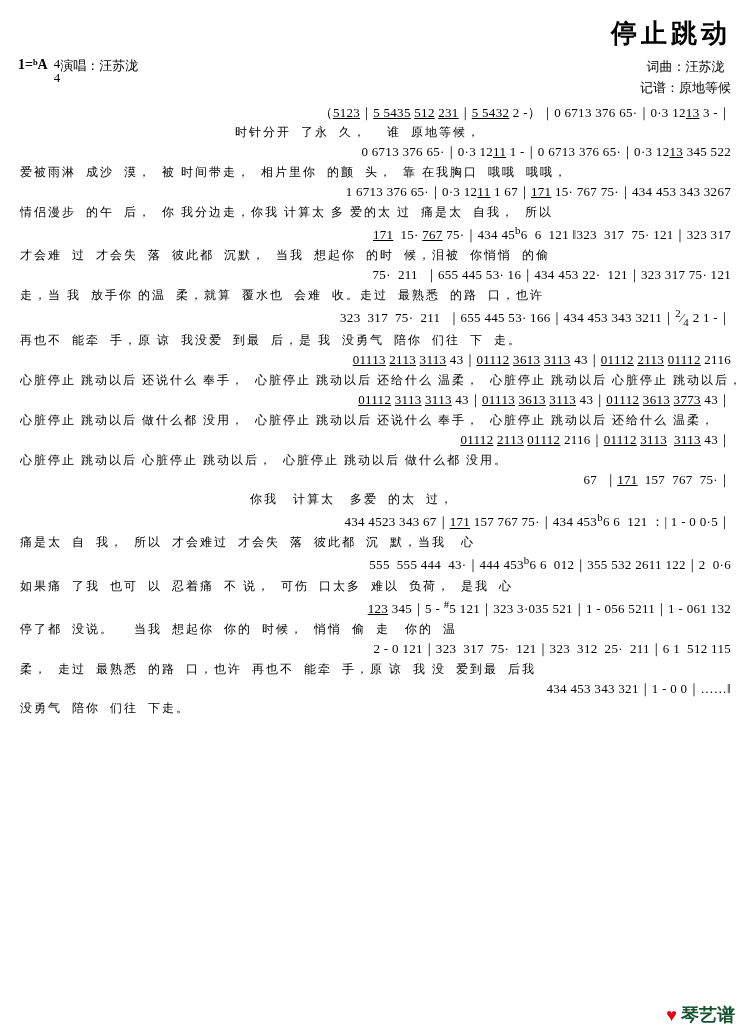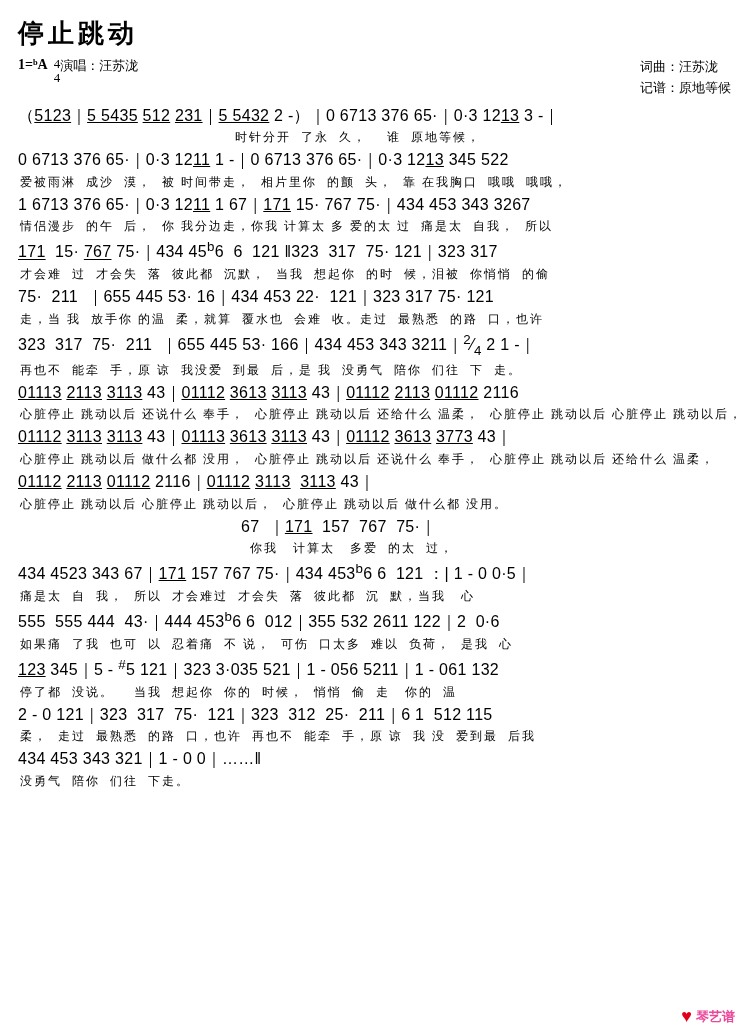"停止跳动" .title { text-align: left -> right }
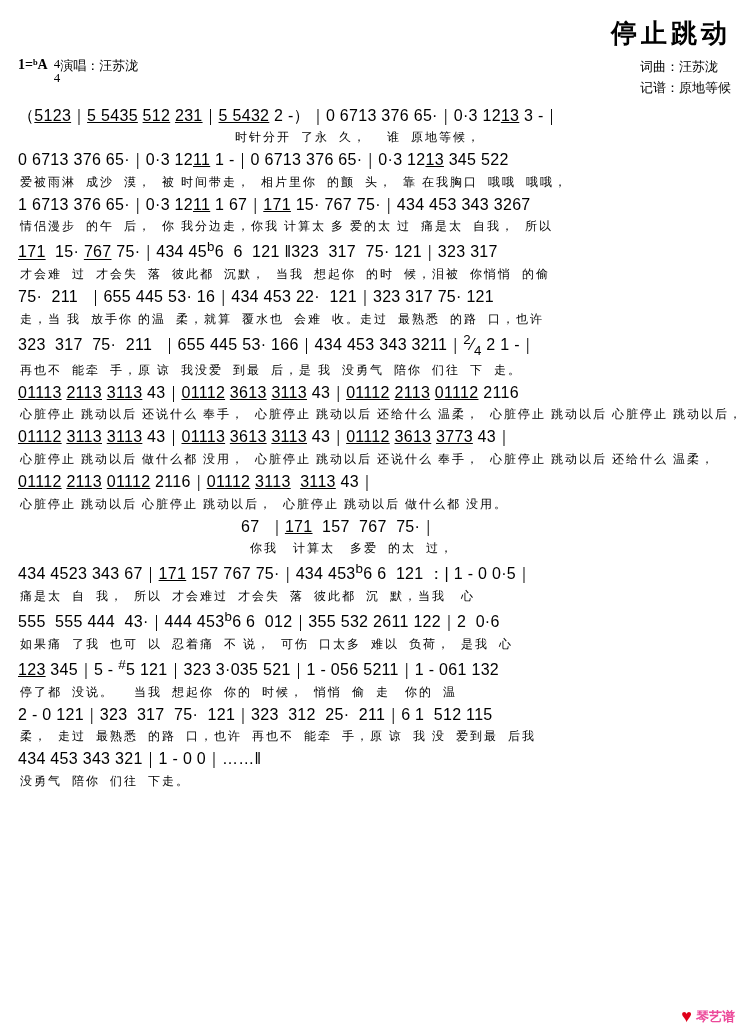"词曲：汪苏泷" .meta-right { text-align: left -> center }
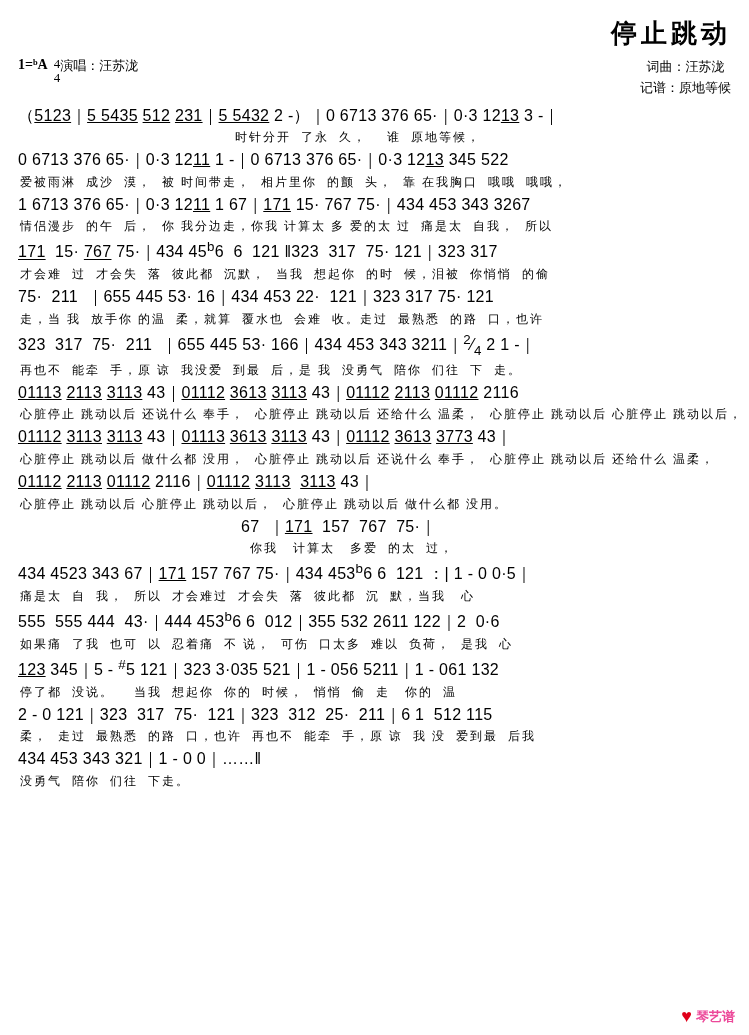"（5123｜5 5435 512 231｜5 5432" .music-row { font-family: Liberation Sans, sans-serif -> Liberation Serif, serif; font-size: 16px -> 13px; text-align: none -> right }
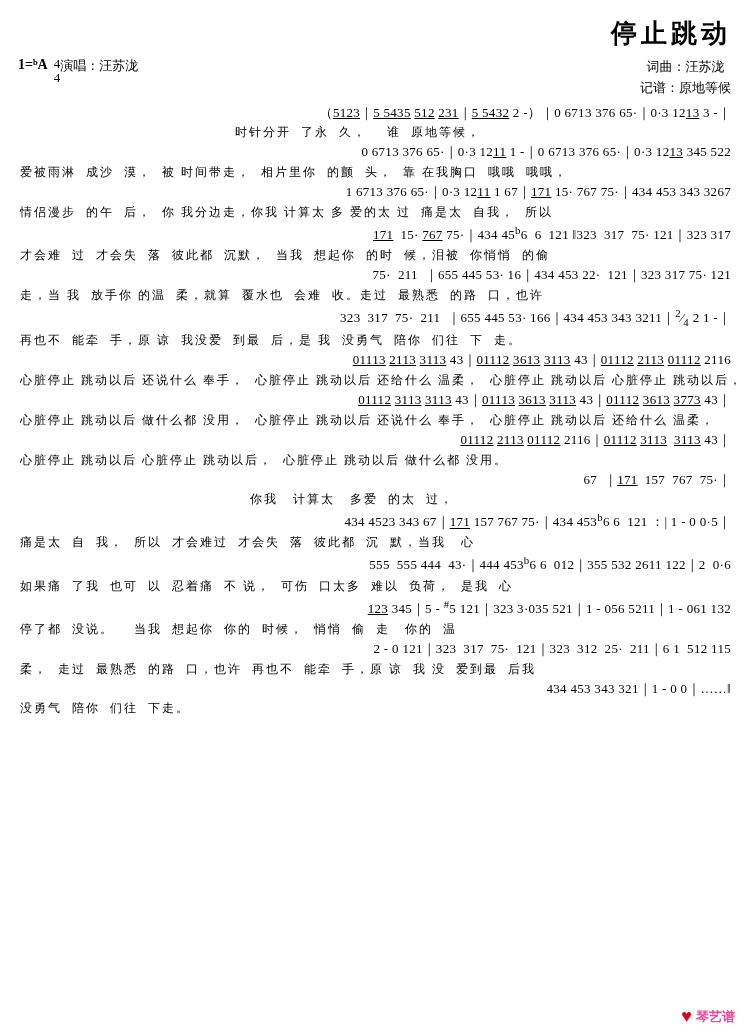"琴艺谱" .watermark-text { color: #ec4899 -> #14532d; font-size: 13px -> 18px }
